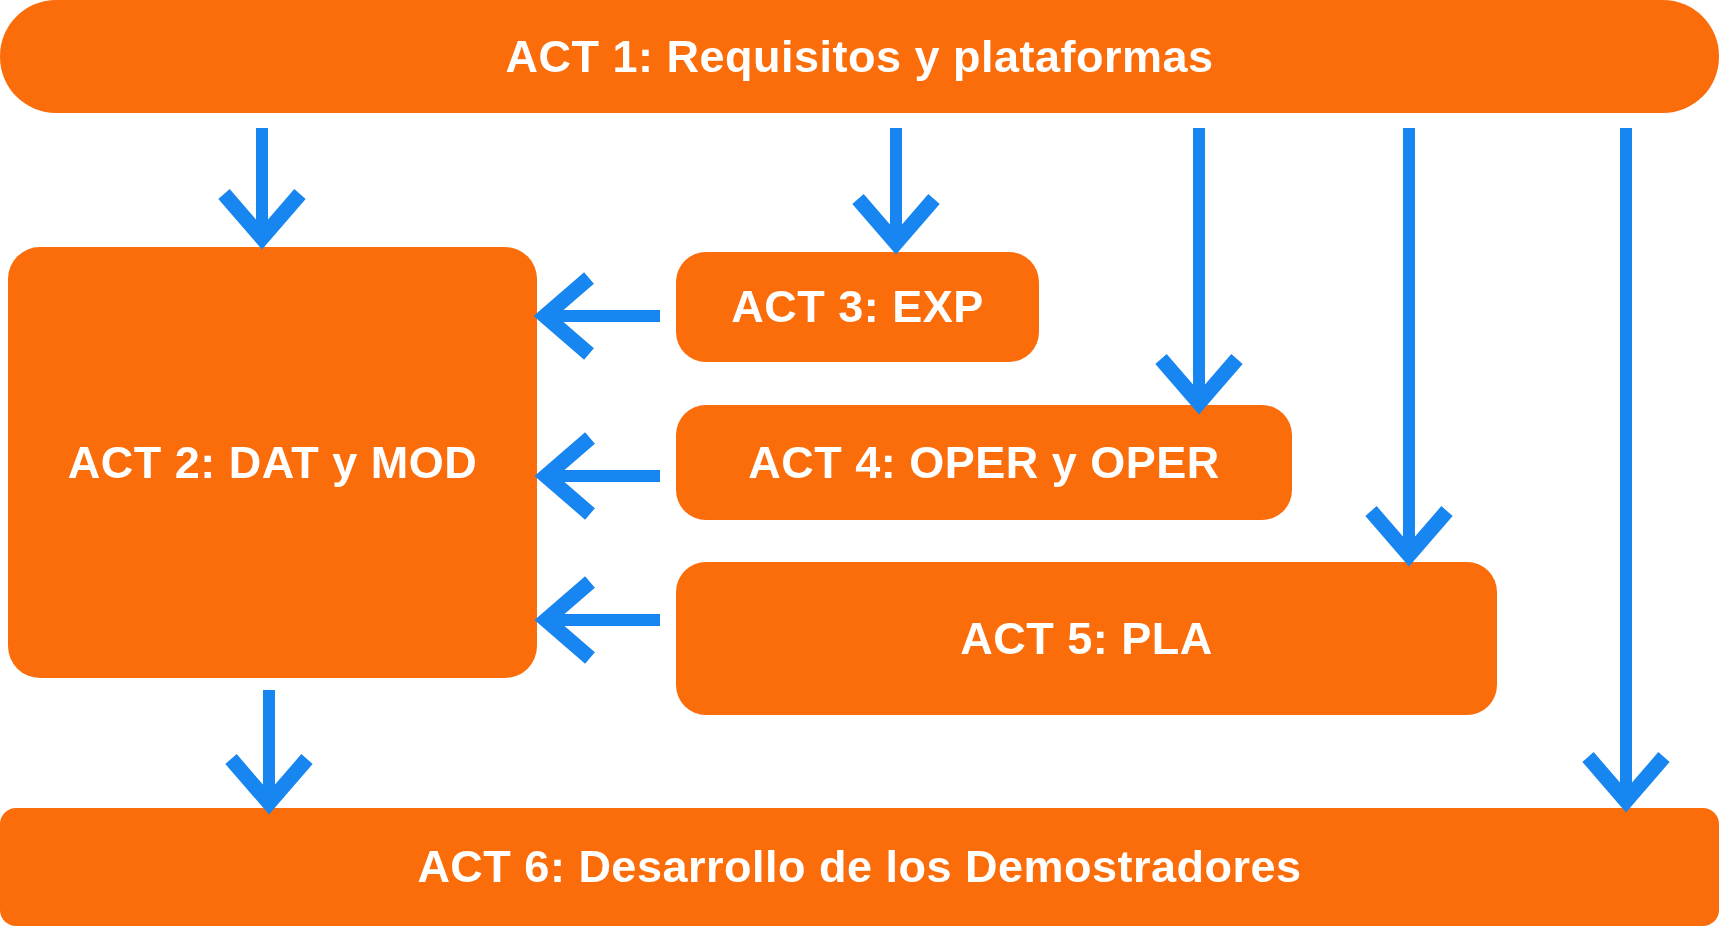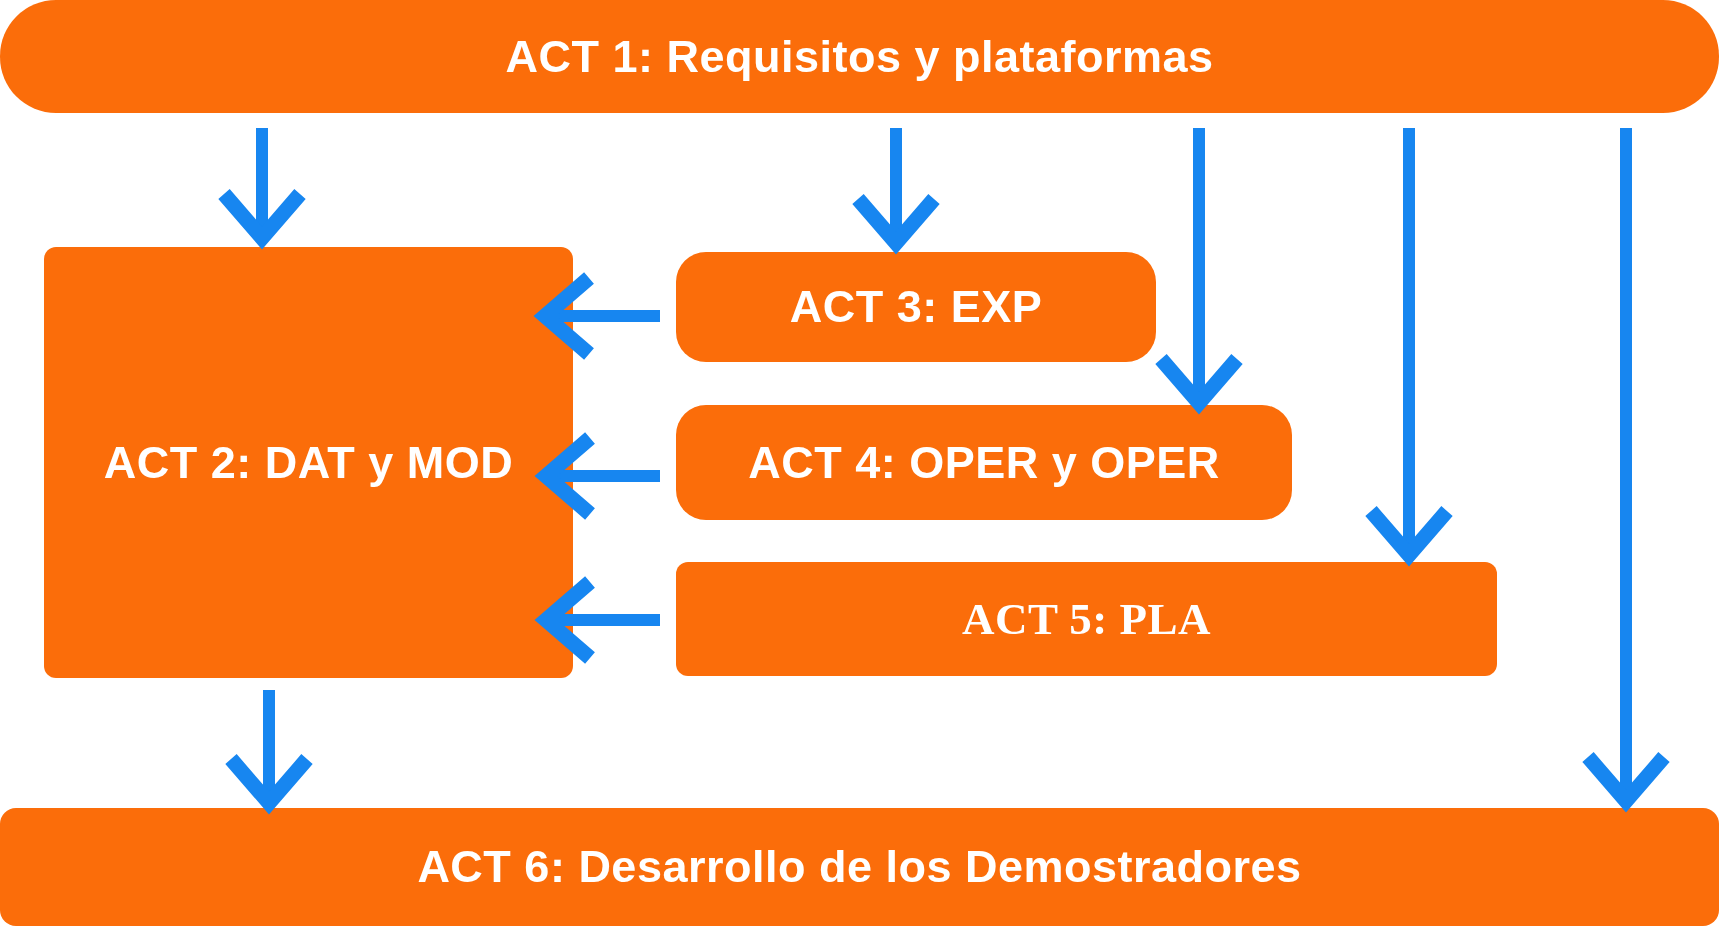"ACT 3: EXP" .node-act3 { width: 480px -> 363px }
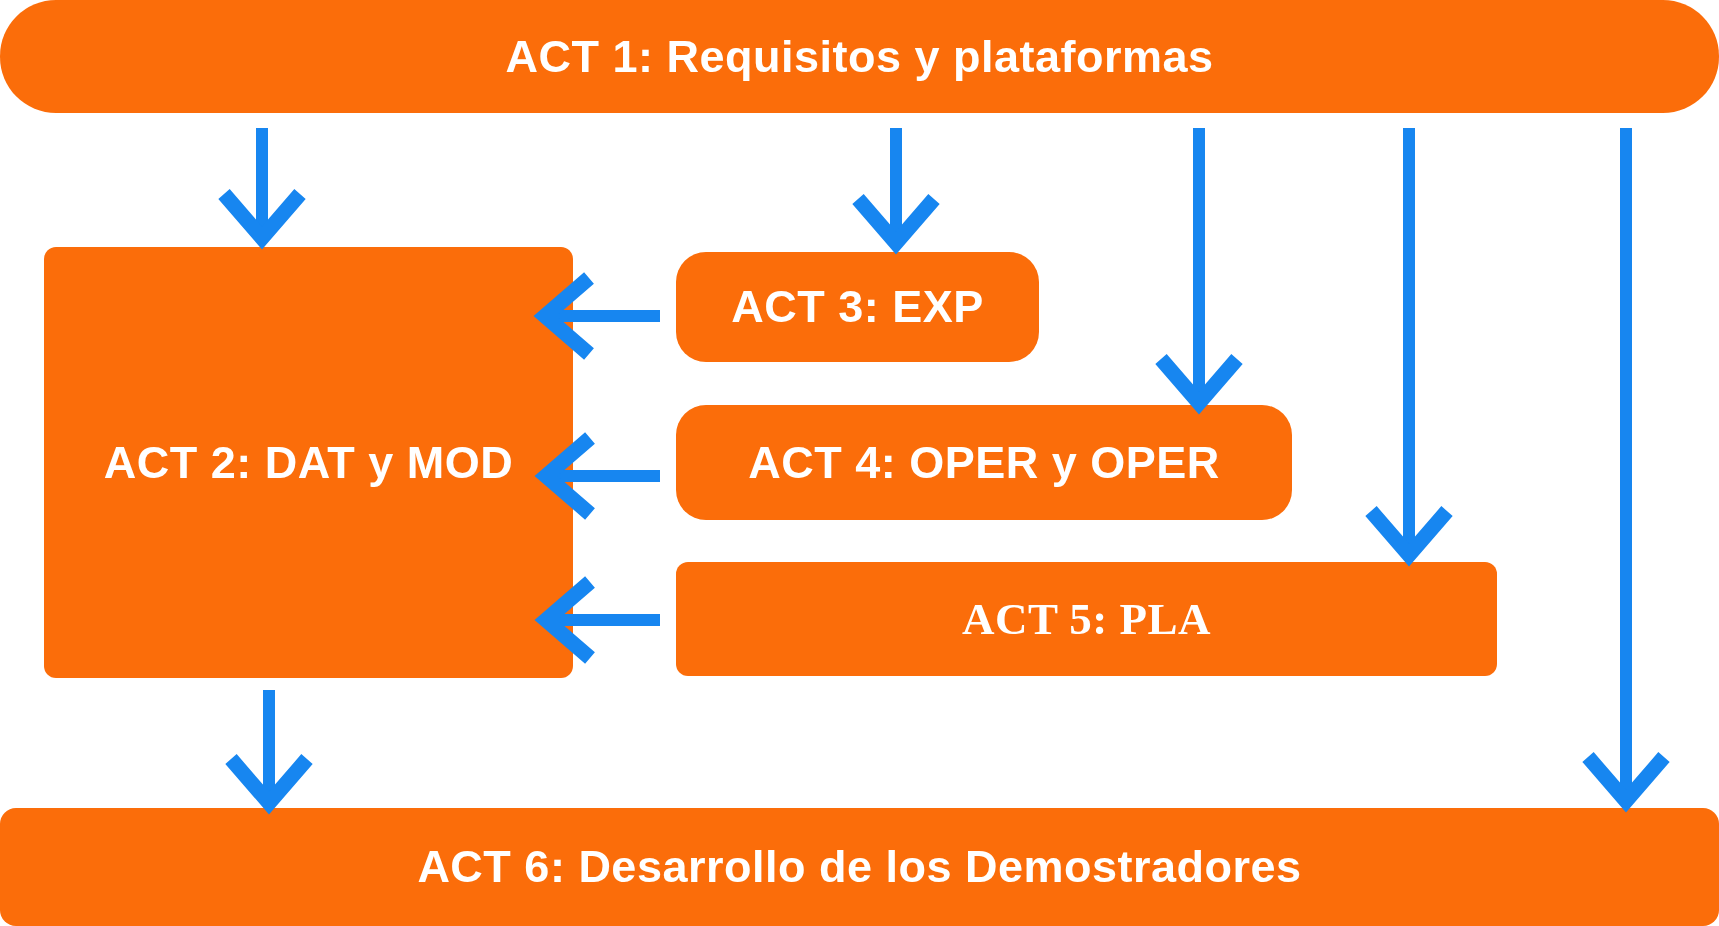"ACT 2: DAT y MOD" .node-act2 { border-radius: 12px -> 32px; margin-left: 36px -> none }
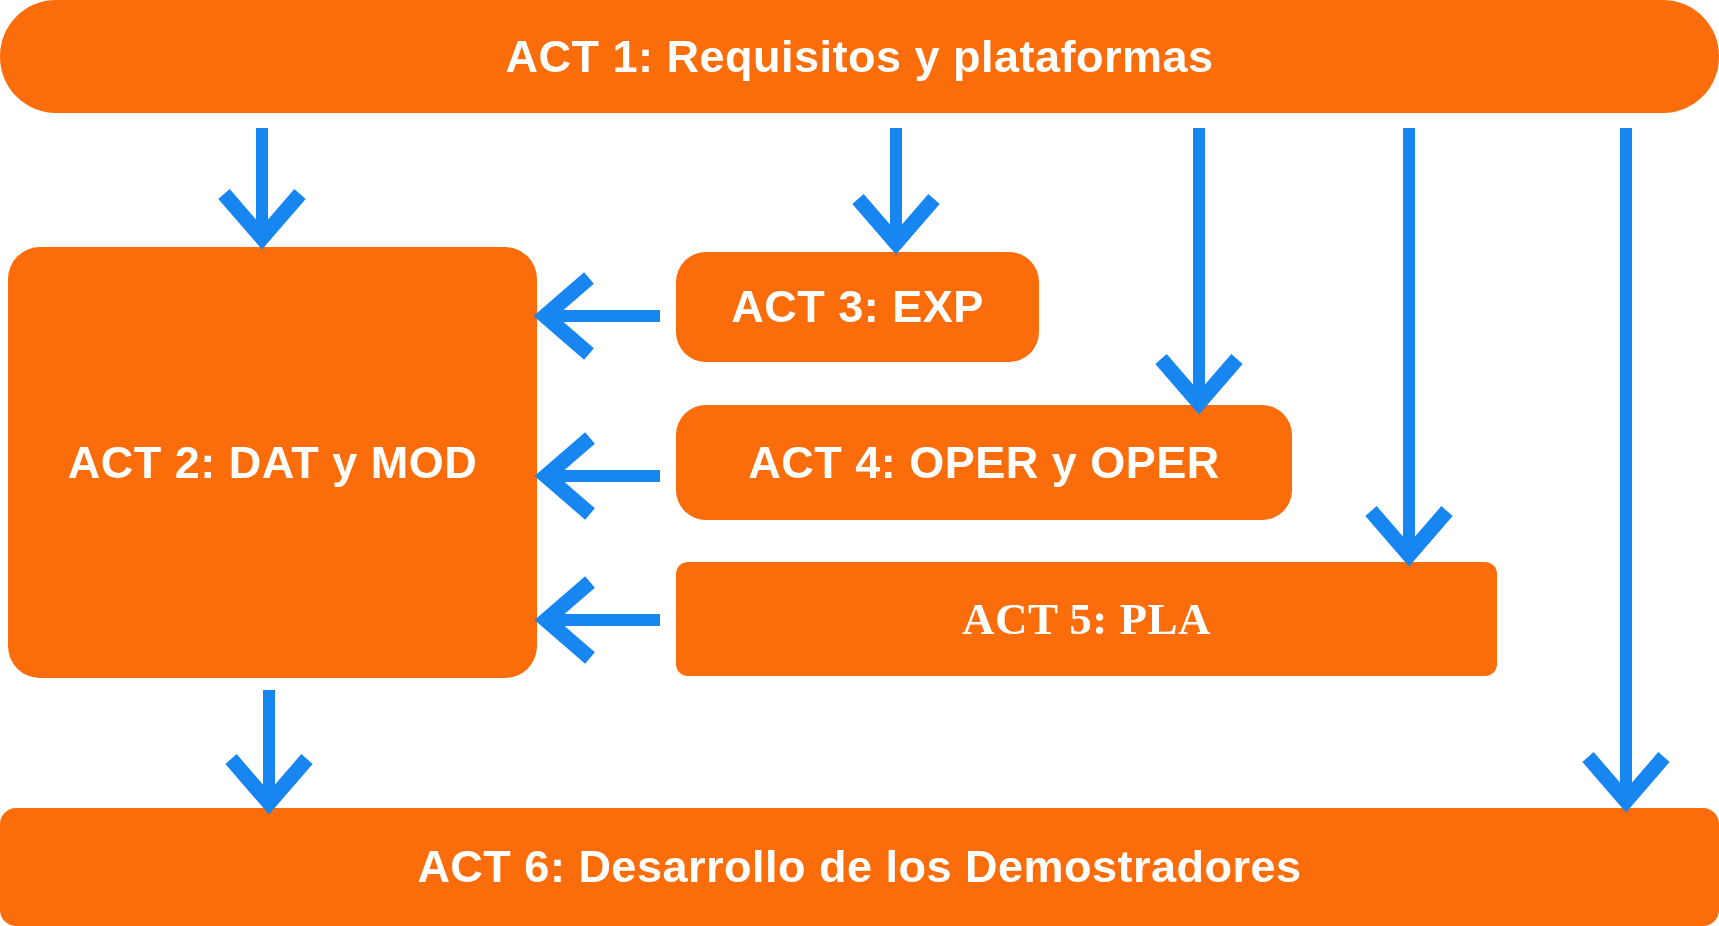"ACT 5: PLA" .node-act5 { border-radius: 12px -> 30px; font-family: Liberation Serif, serif -> none; height: 114px -> 153px }
